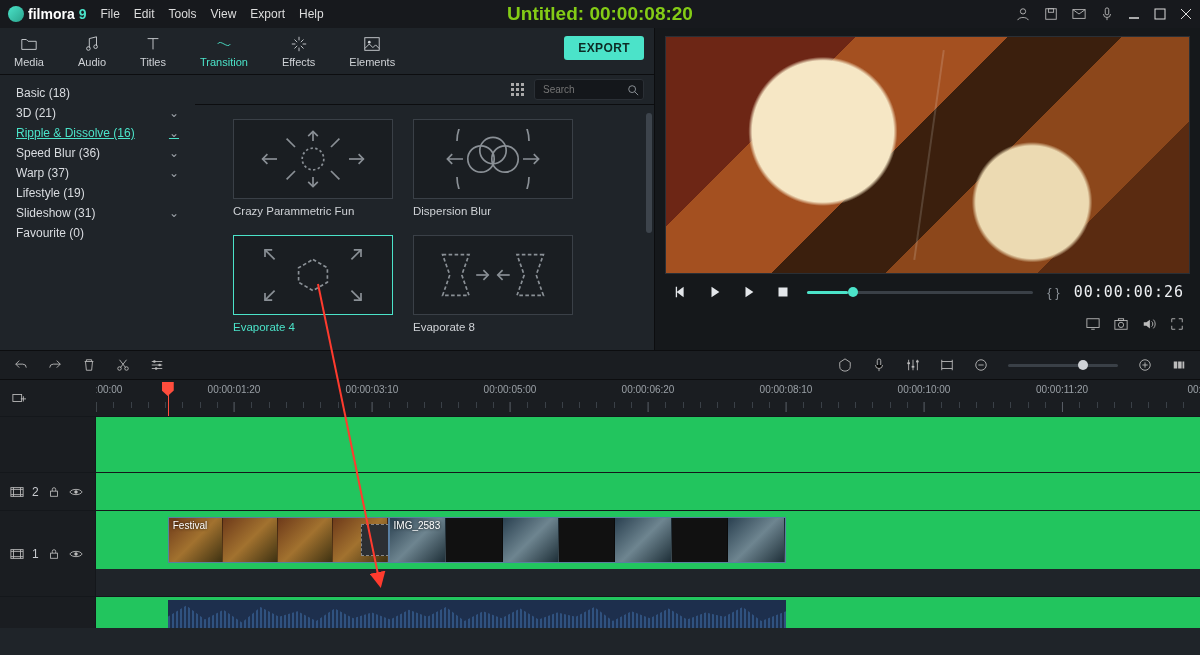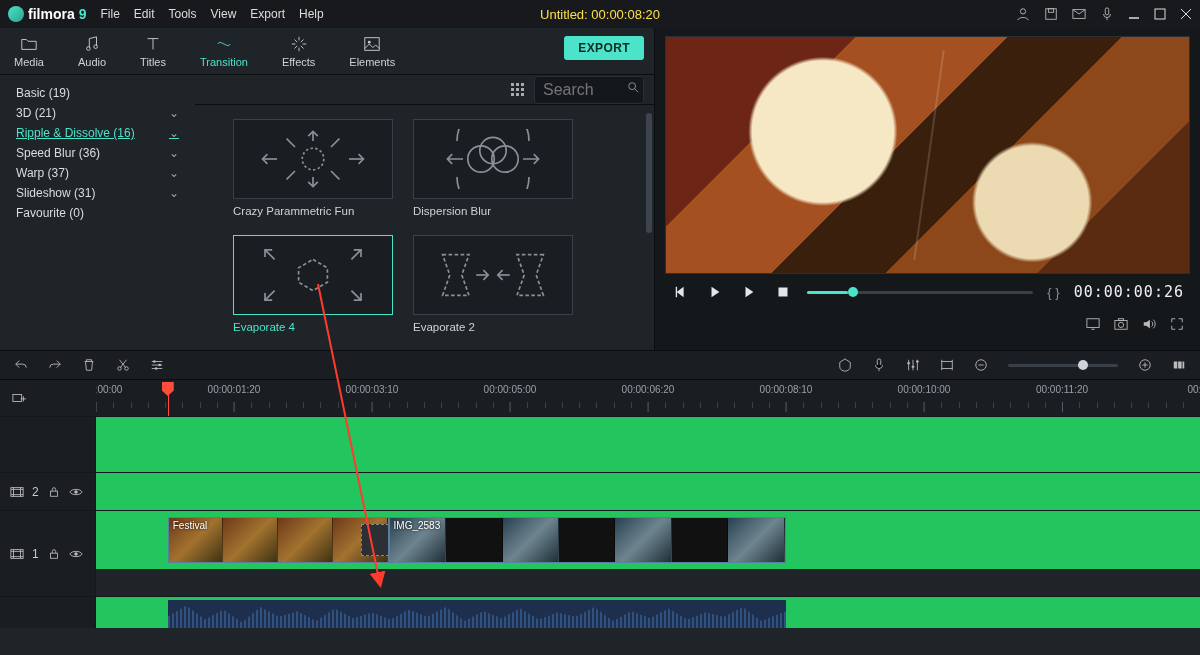"Untitled: 00:00:08:20" .menubar .doc-title { color: #fde047 -> #84cc16; font-size: 13px -> 19px; font-weight: none -> bold }
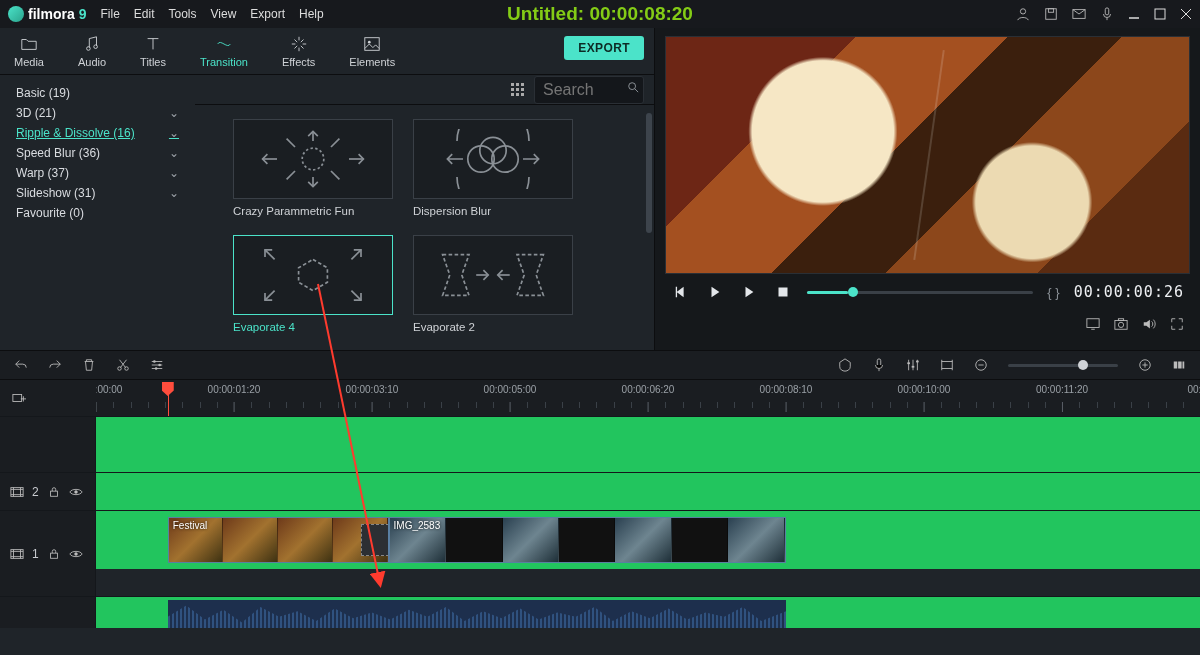"Basic (19)" span { text: 19 -> 18 }
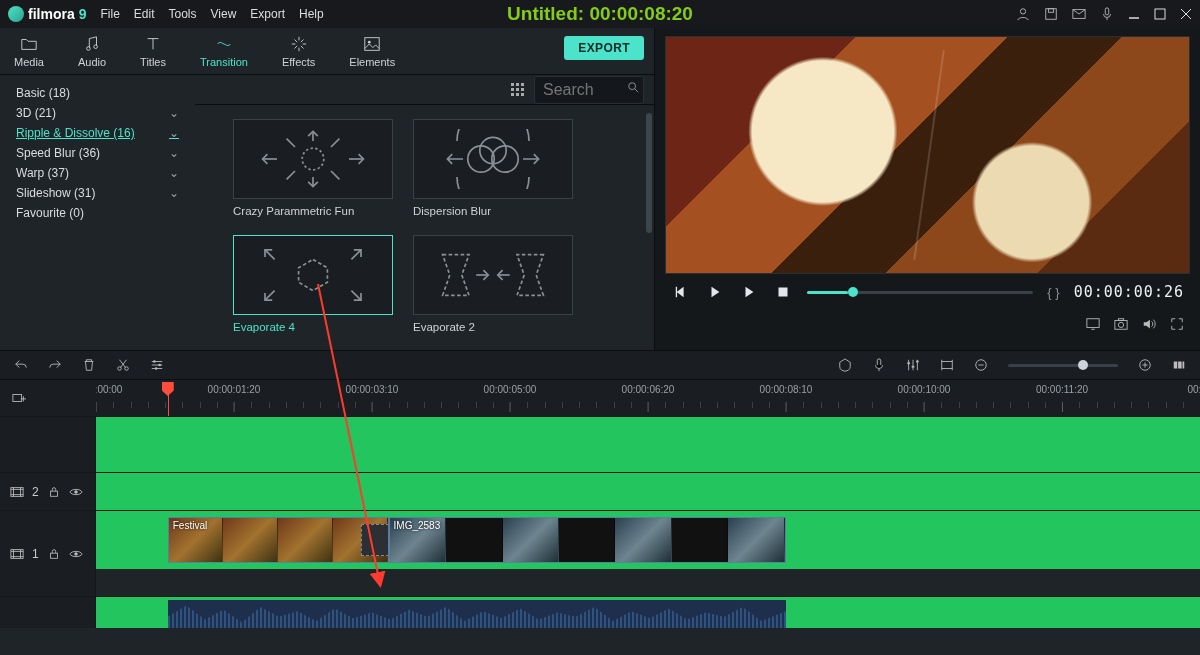"Search" .search { font-size: 16px -> 10px }
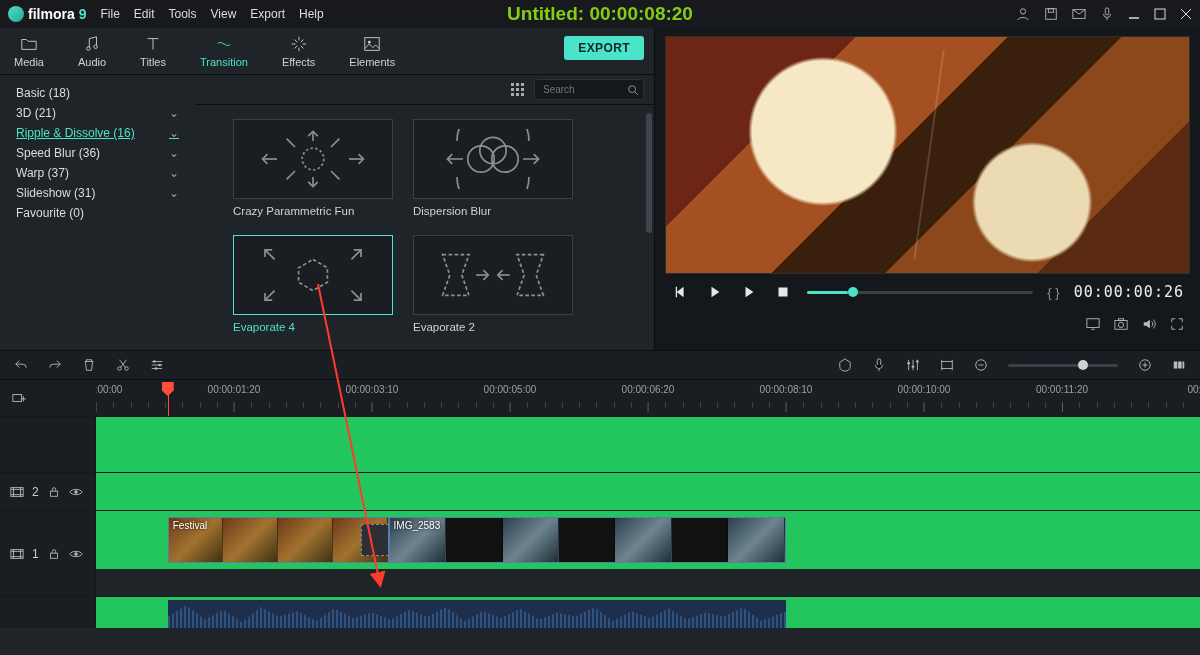"Lifestyle (19)" div.cat { html: none -> <div> <span>Lifestyle (19)</span> </div> }
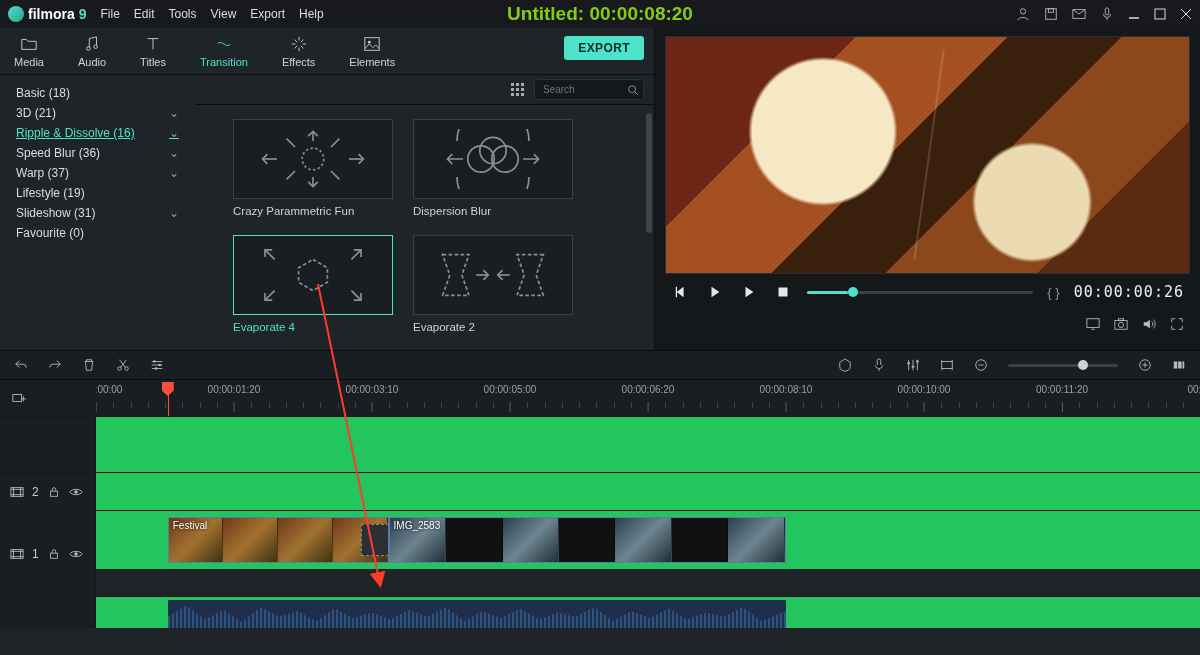"Evaporate 2" div.lbl { text: 2 -> 8 }
